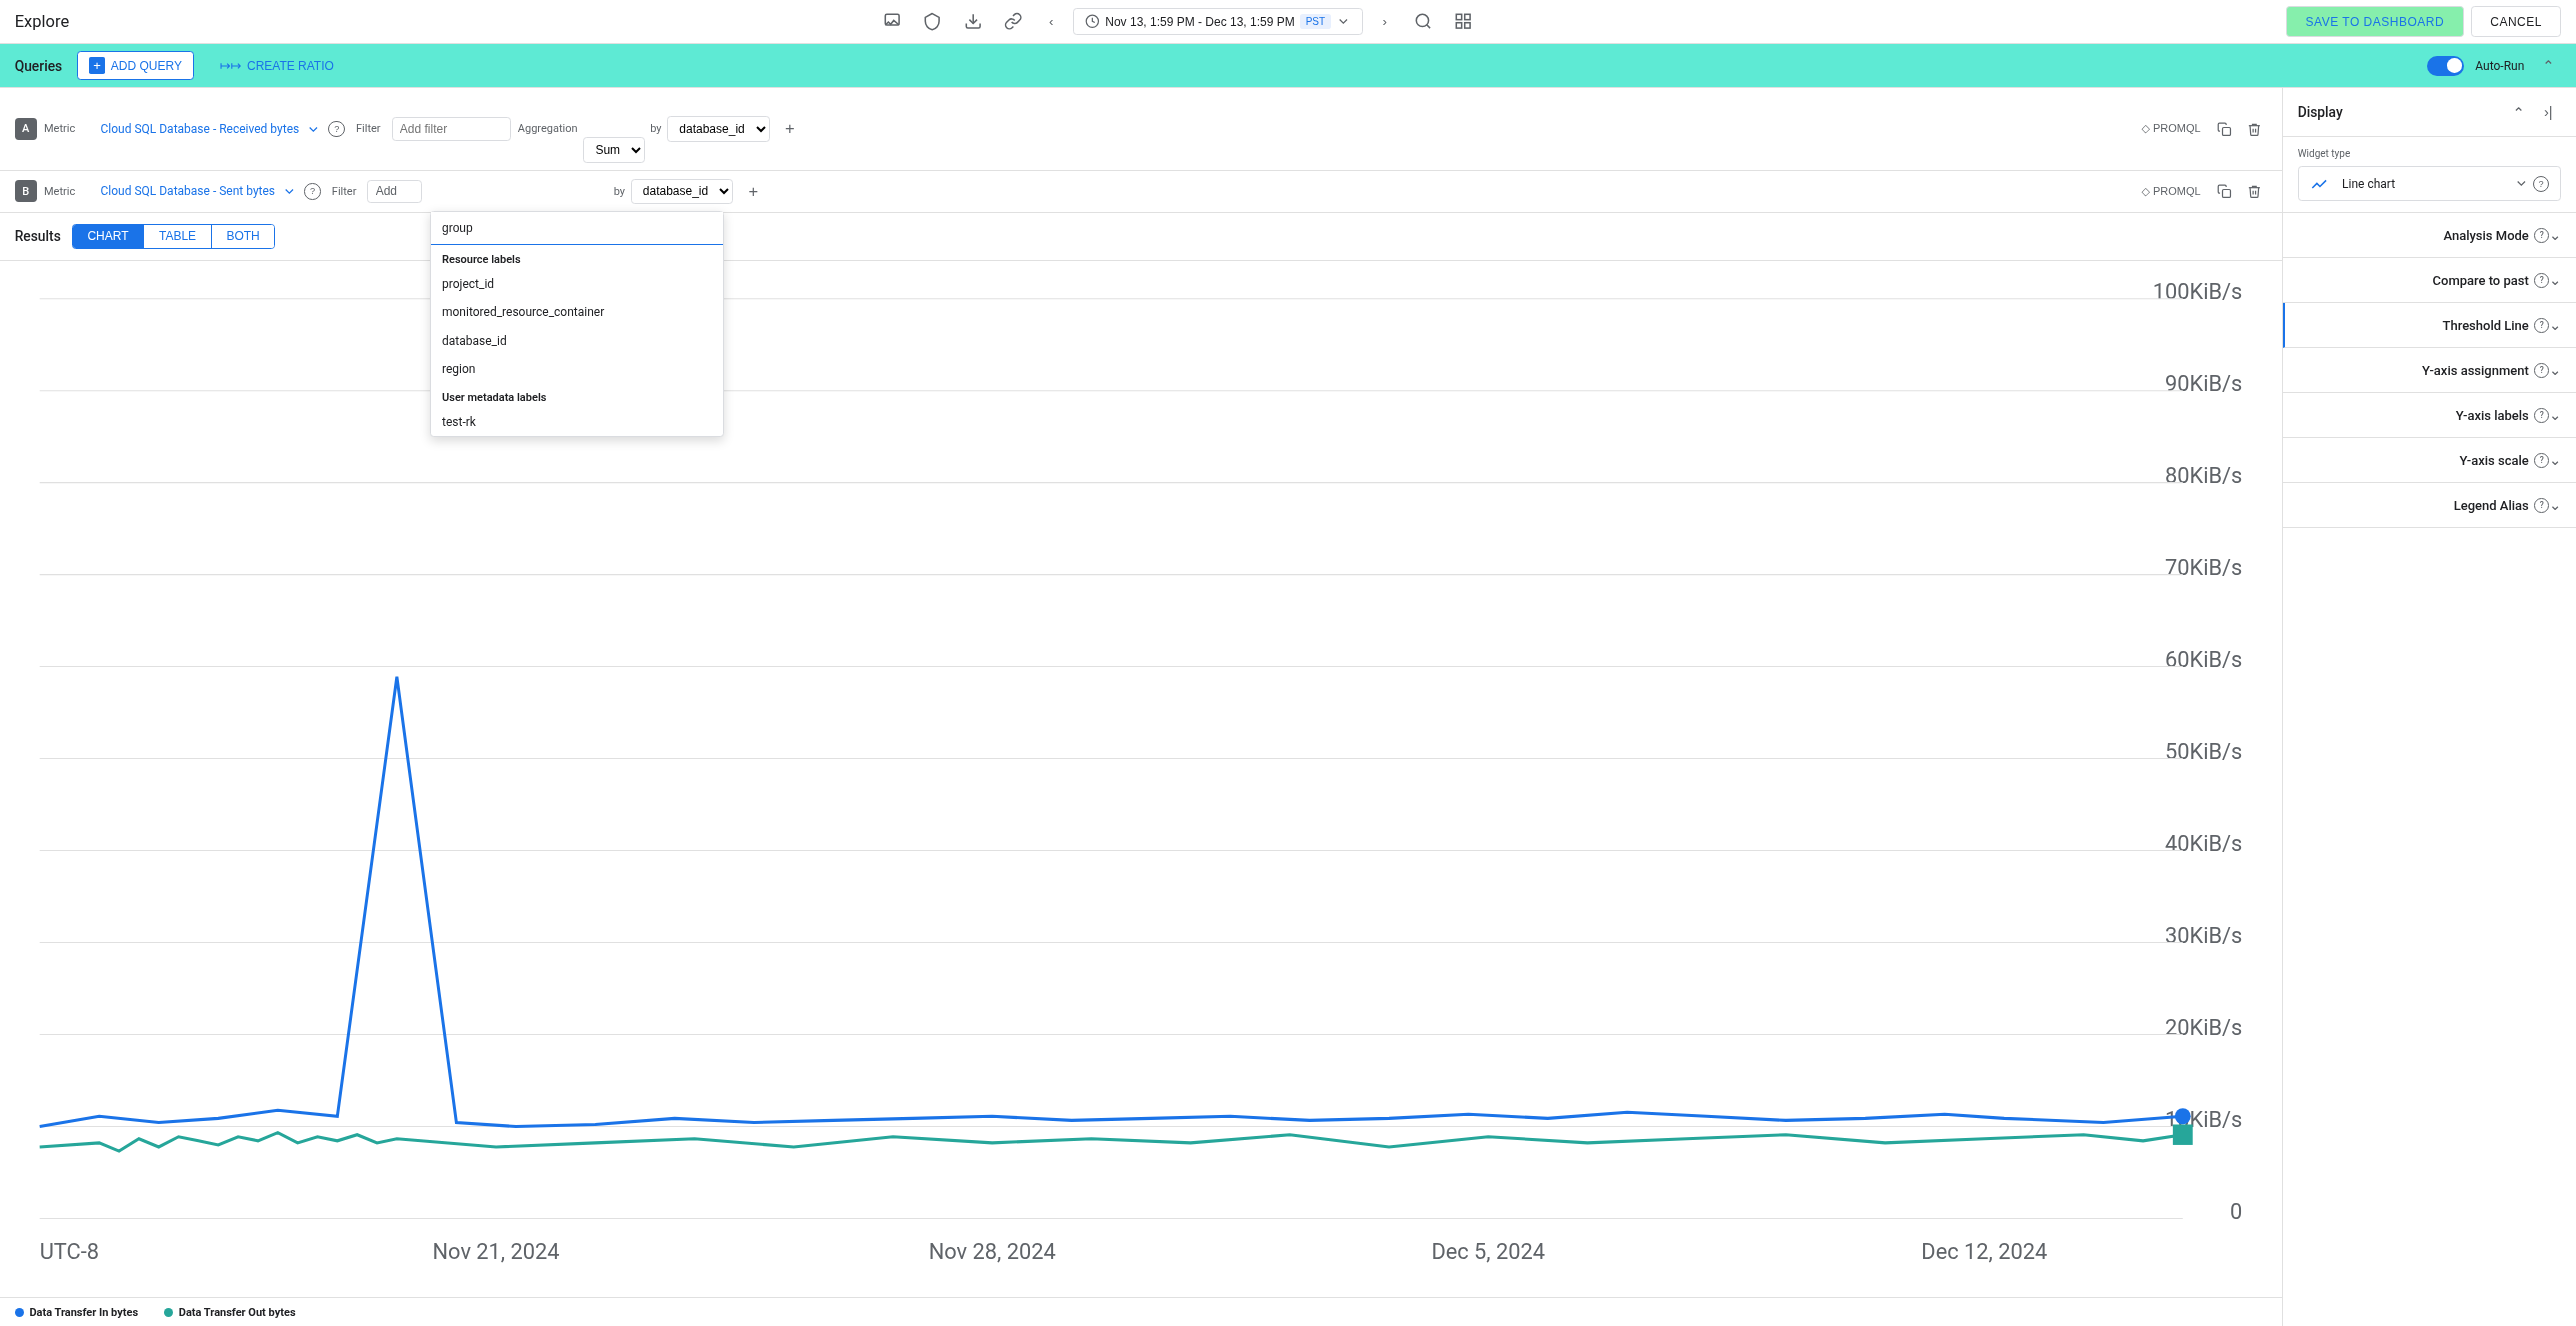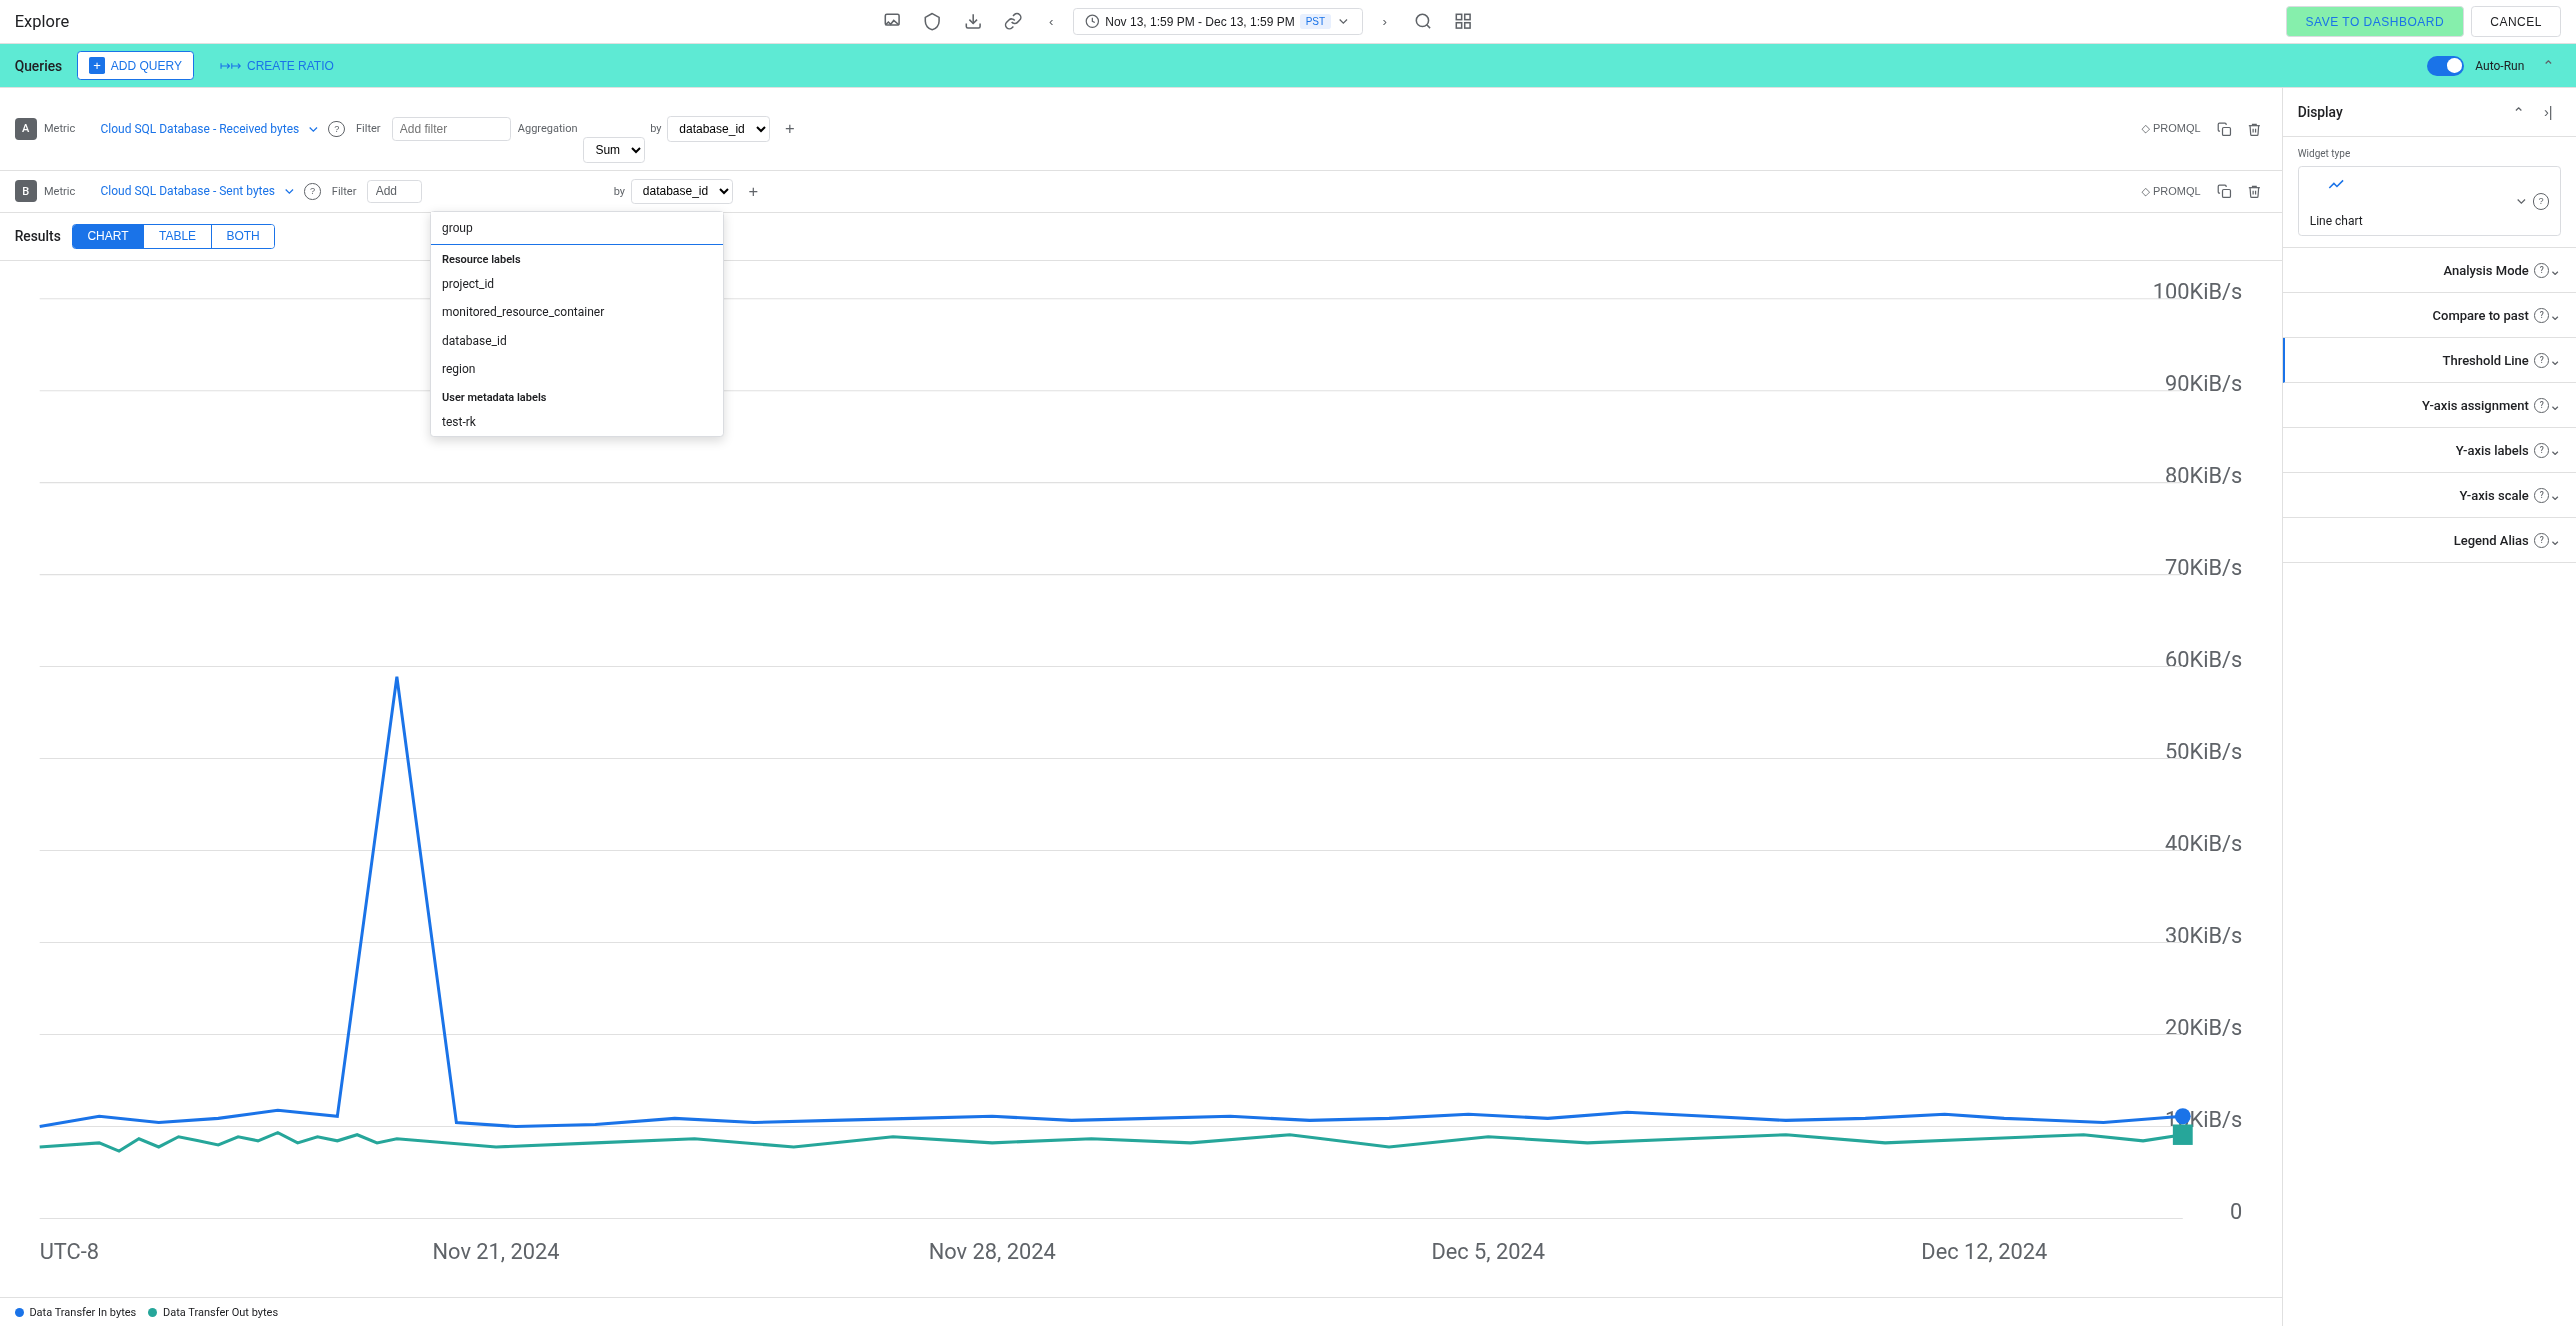"Line chart" .widget-type-inner { flex-direction: column -> none; gap: 21px -> 14px }
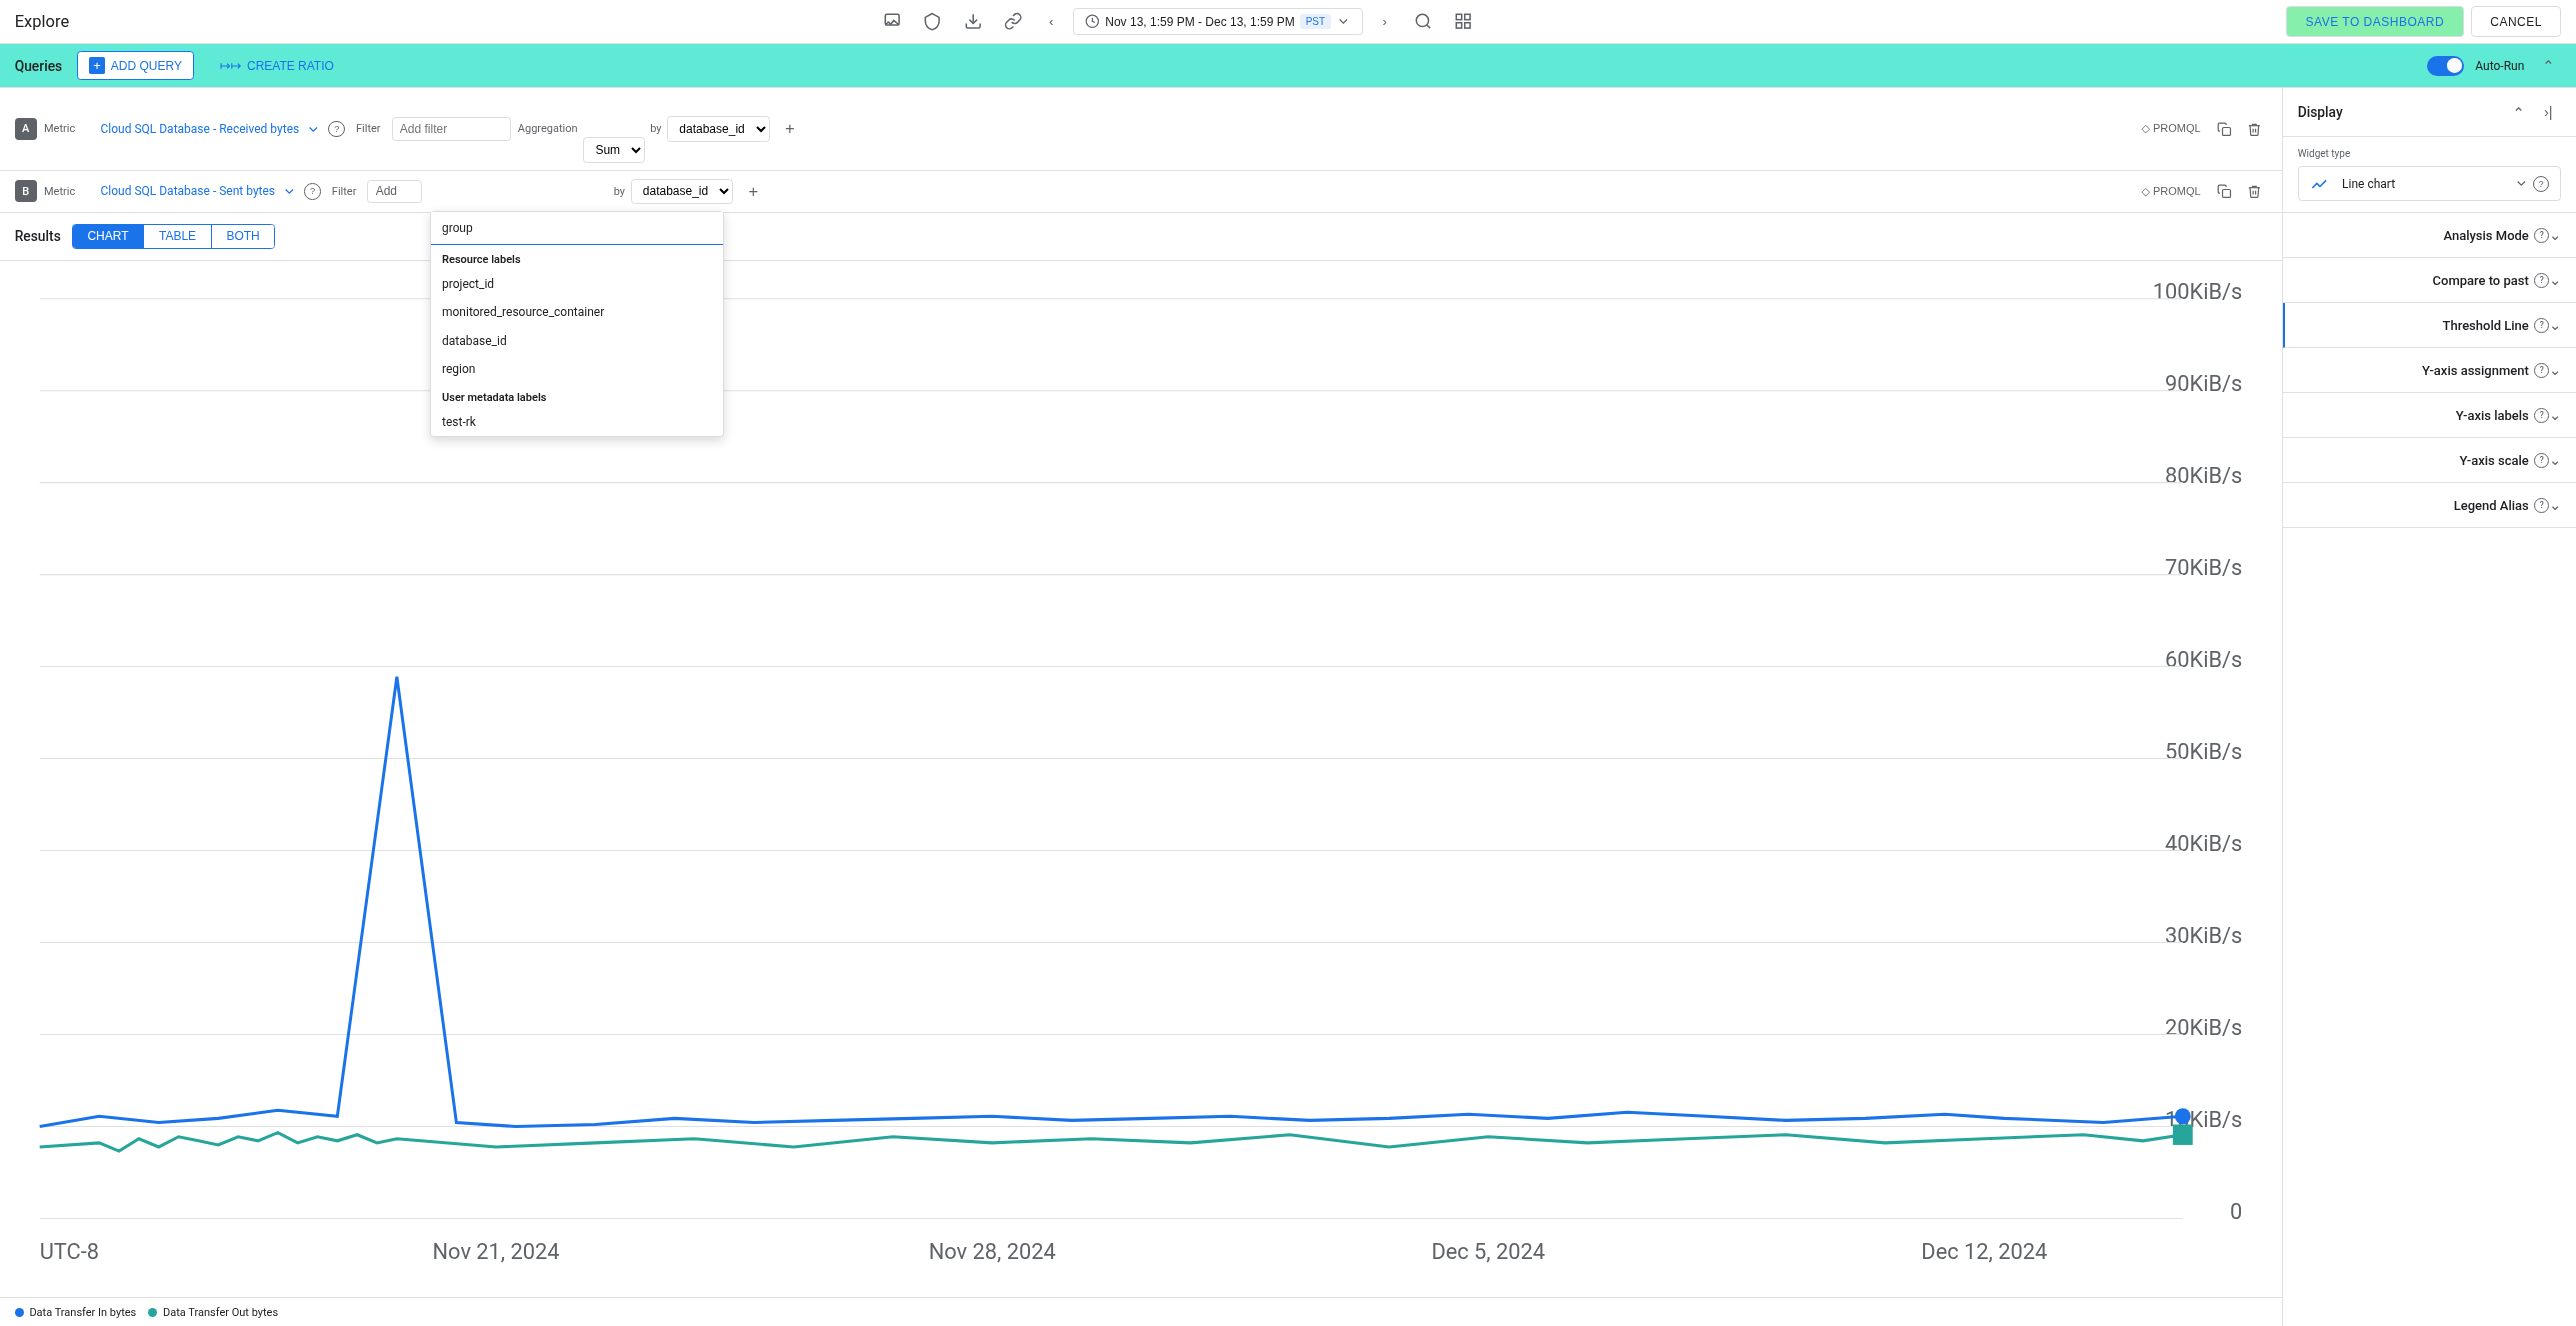"Data Transfer In bytes" .chart-legend { font-weight: none -> bold; gap: 12px -> 26px }
